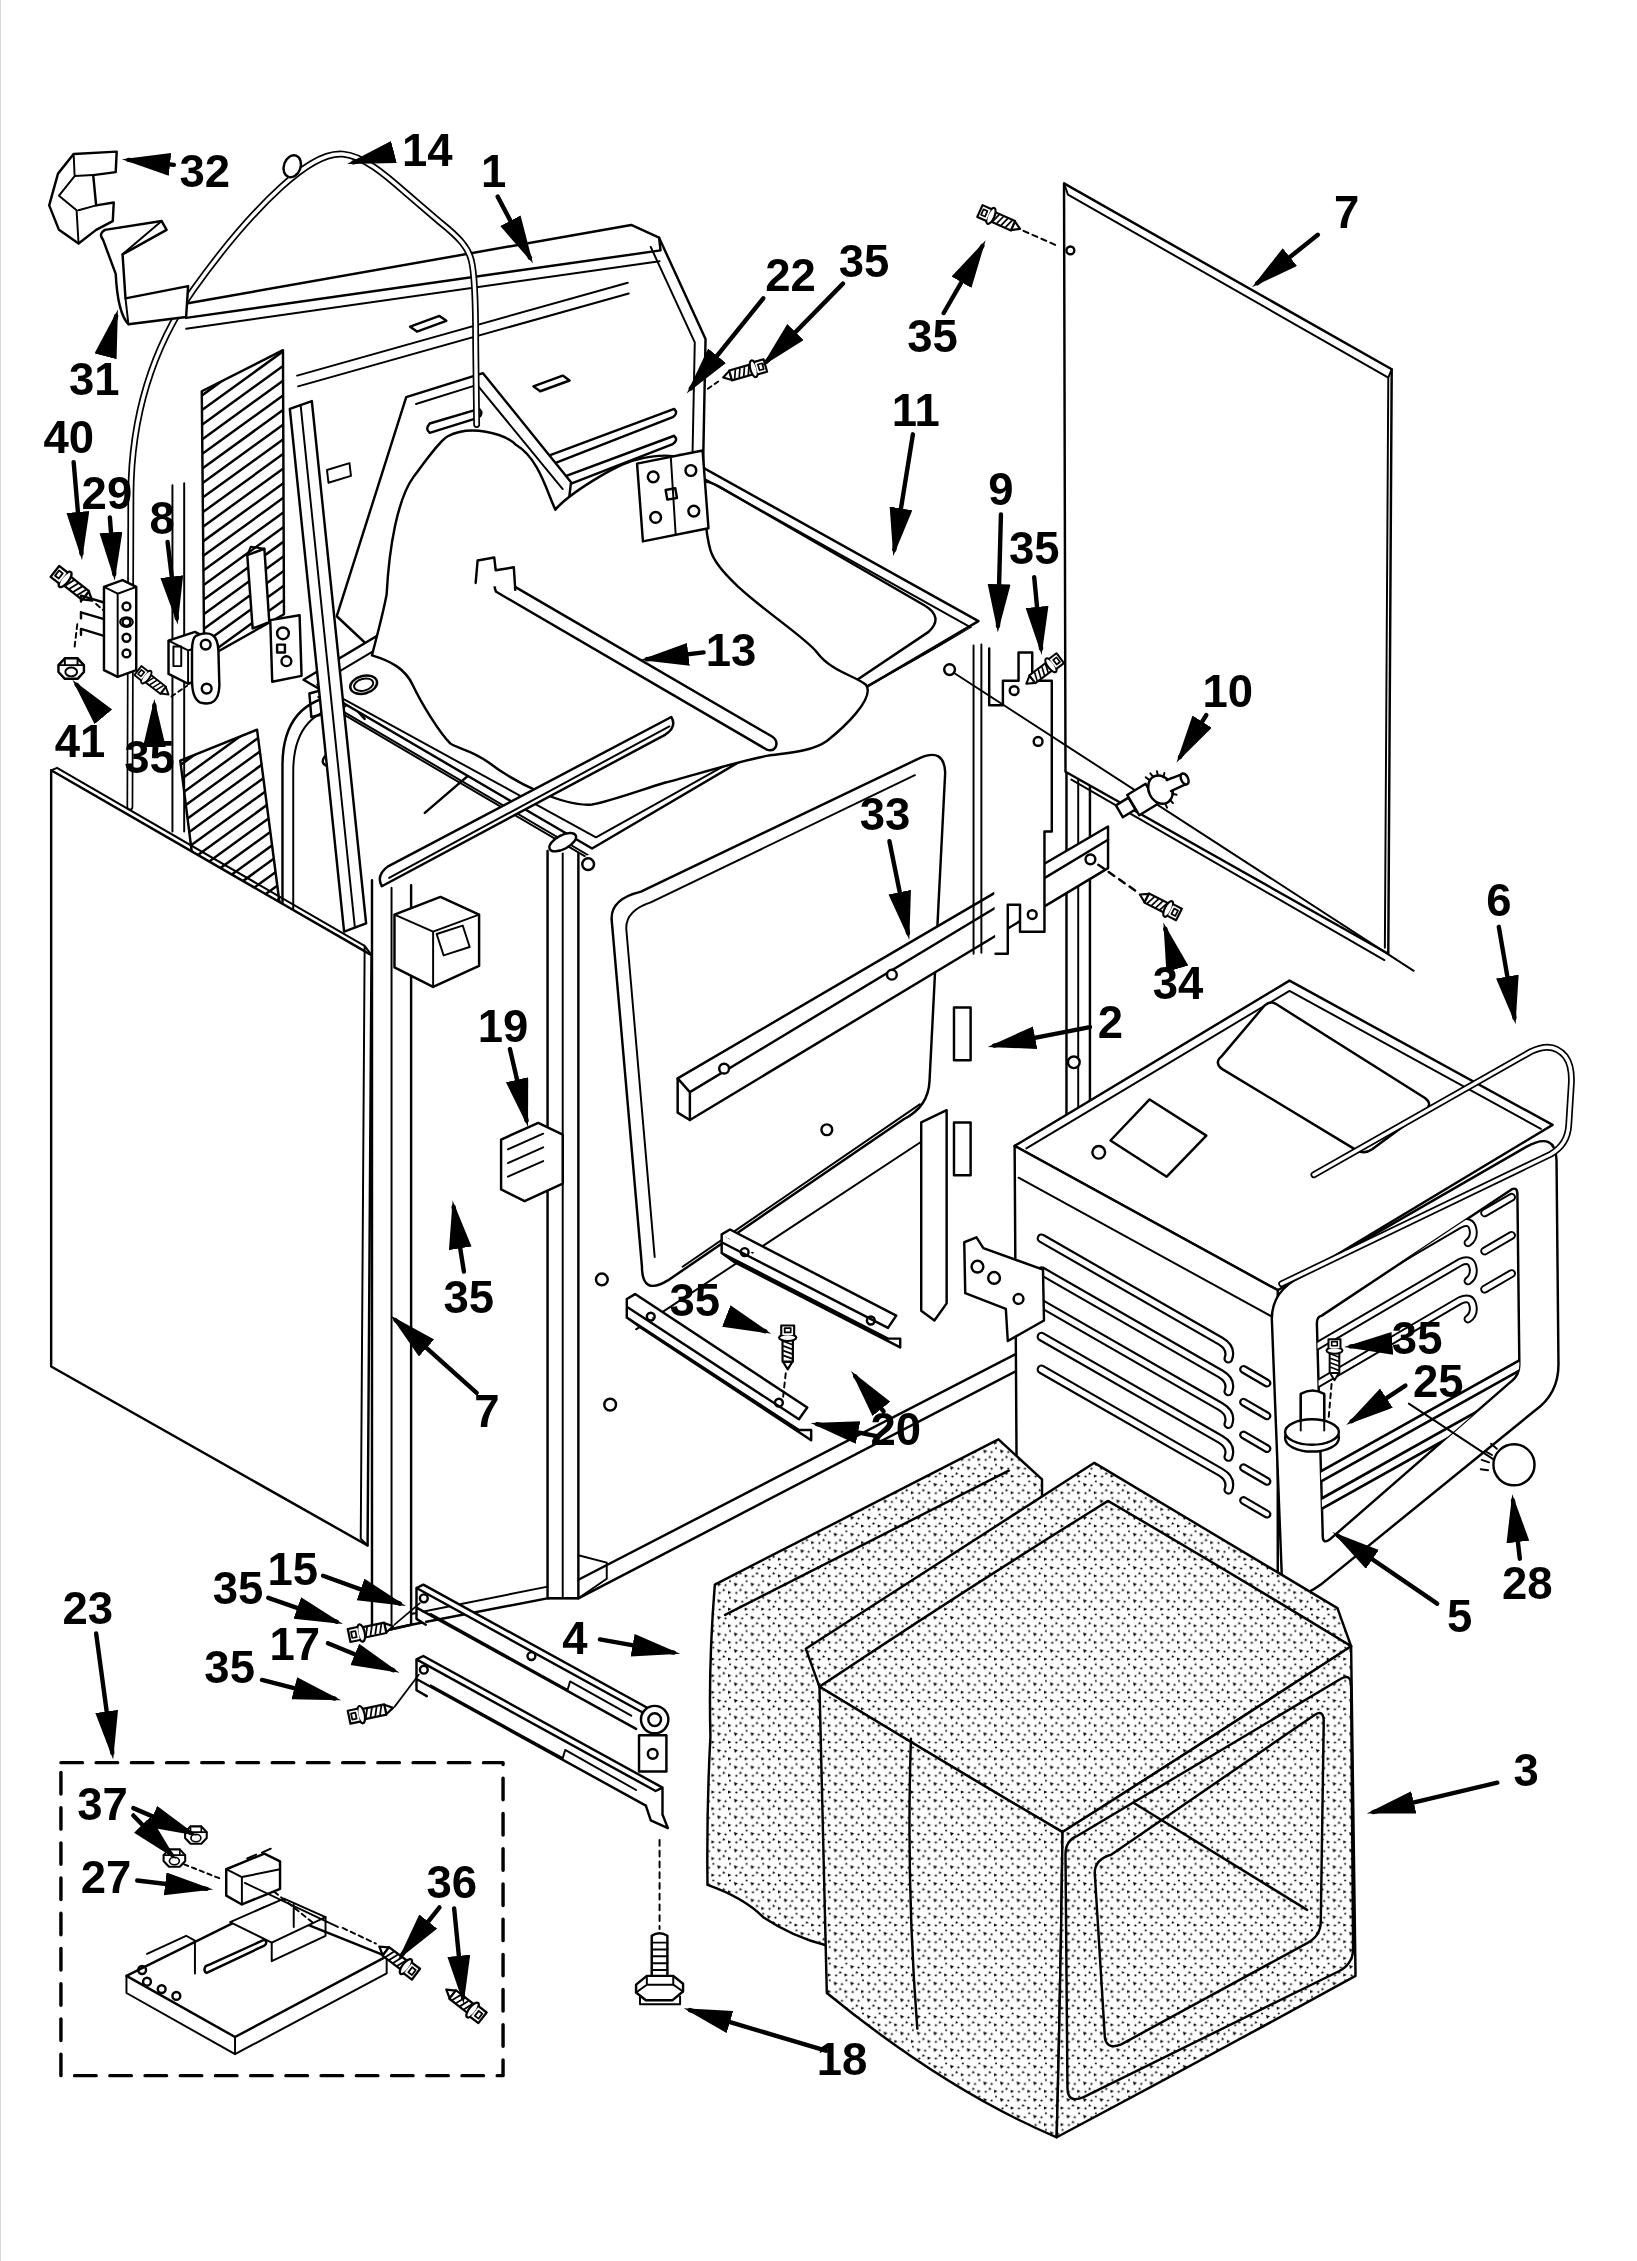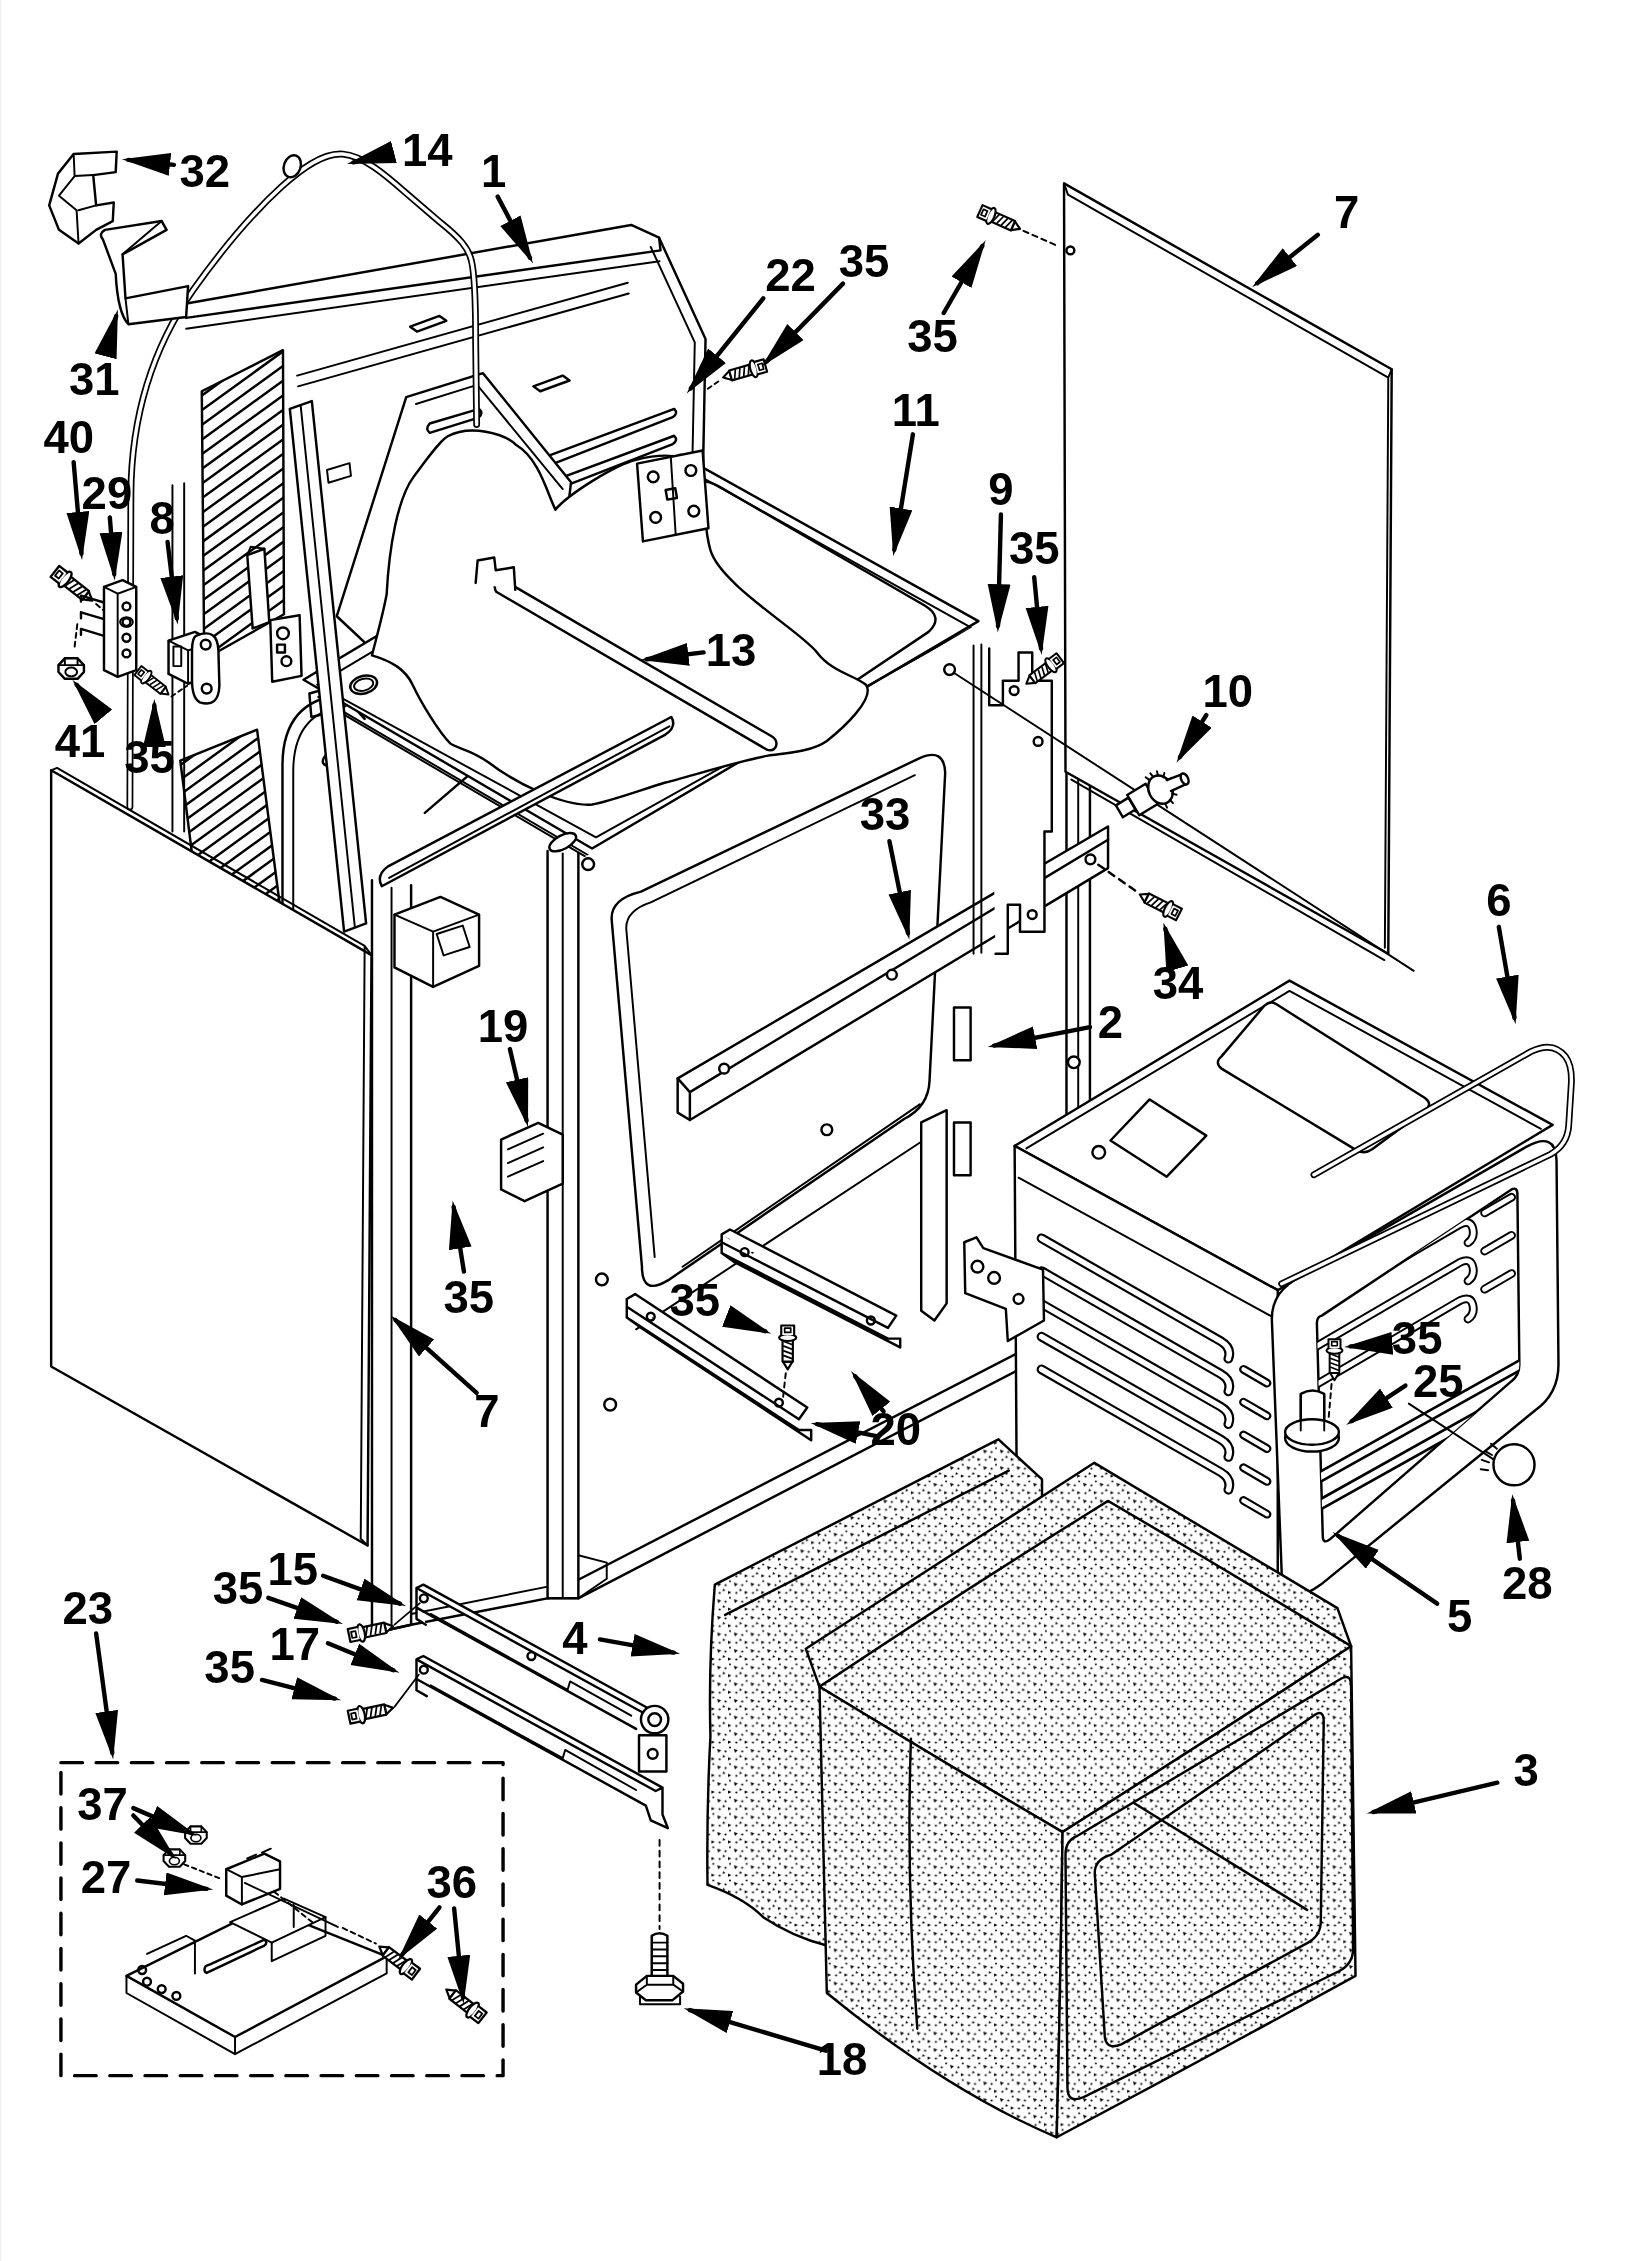"32" #page { background: #f9a8d4 -> #737373 }
